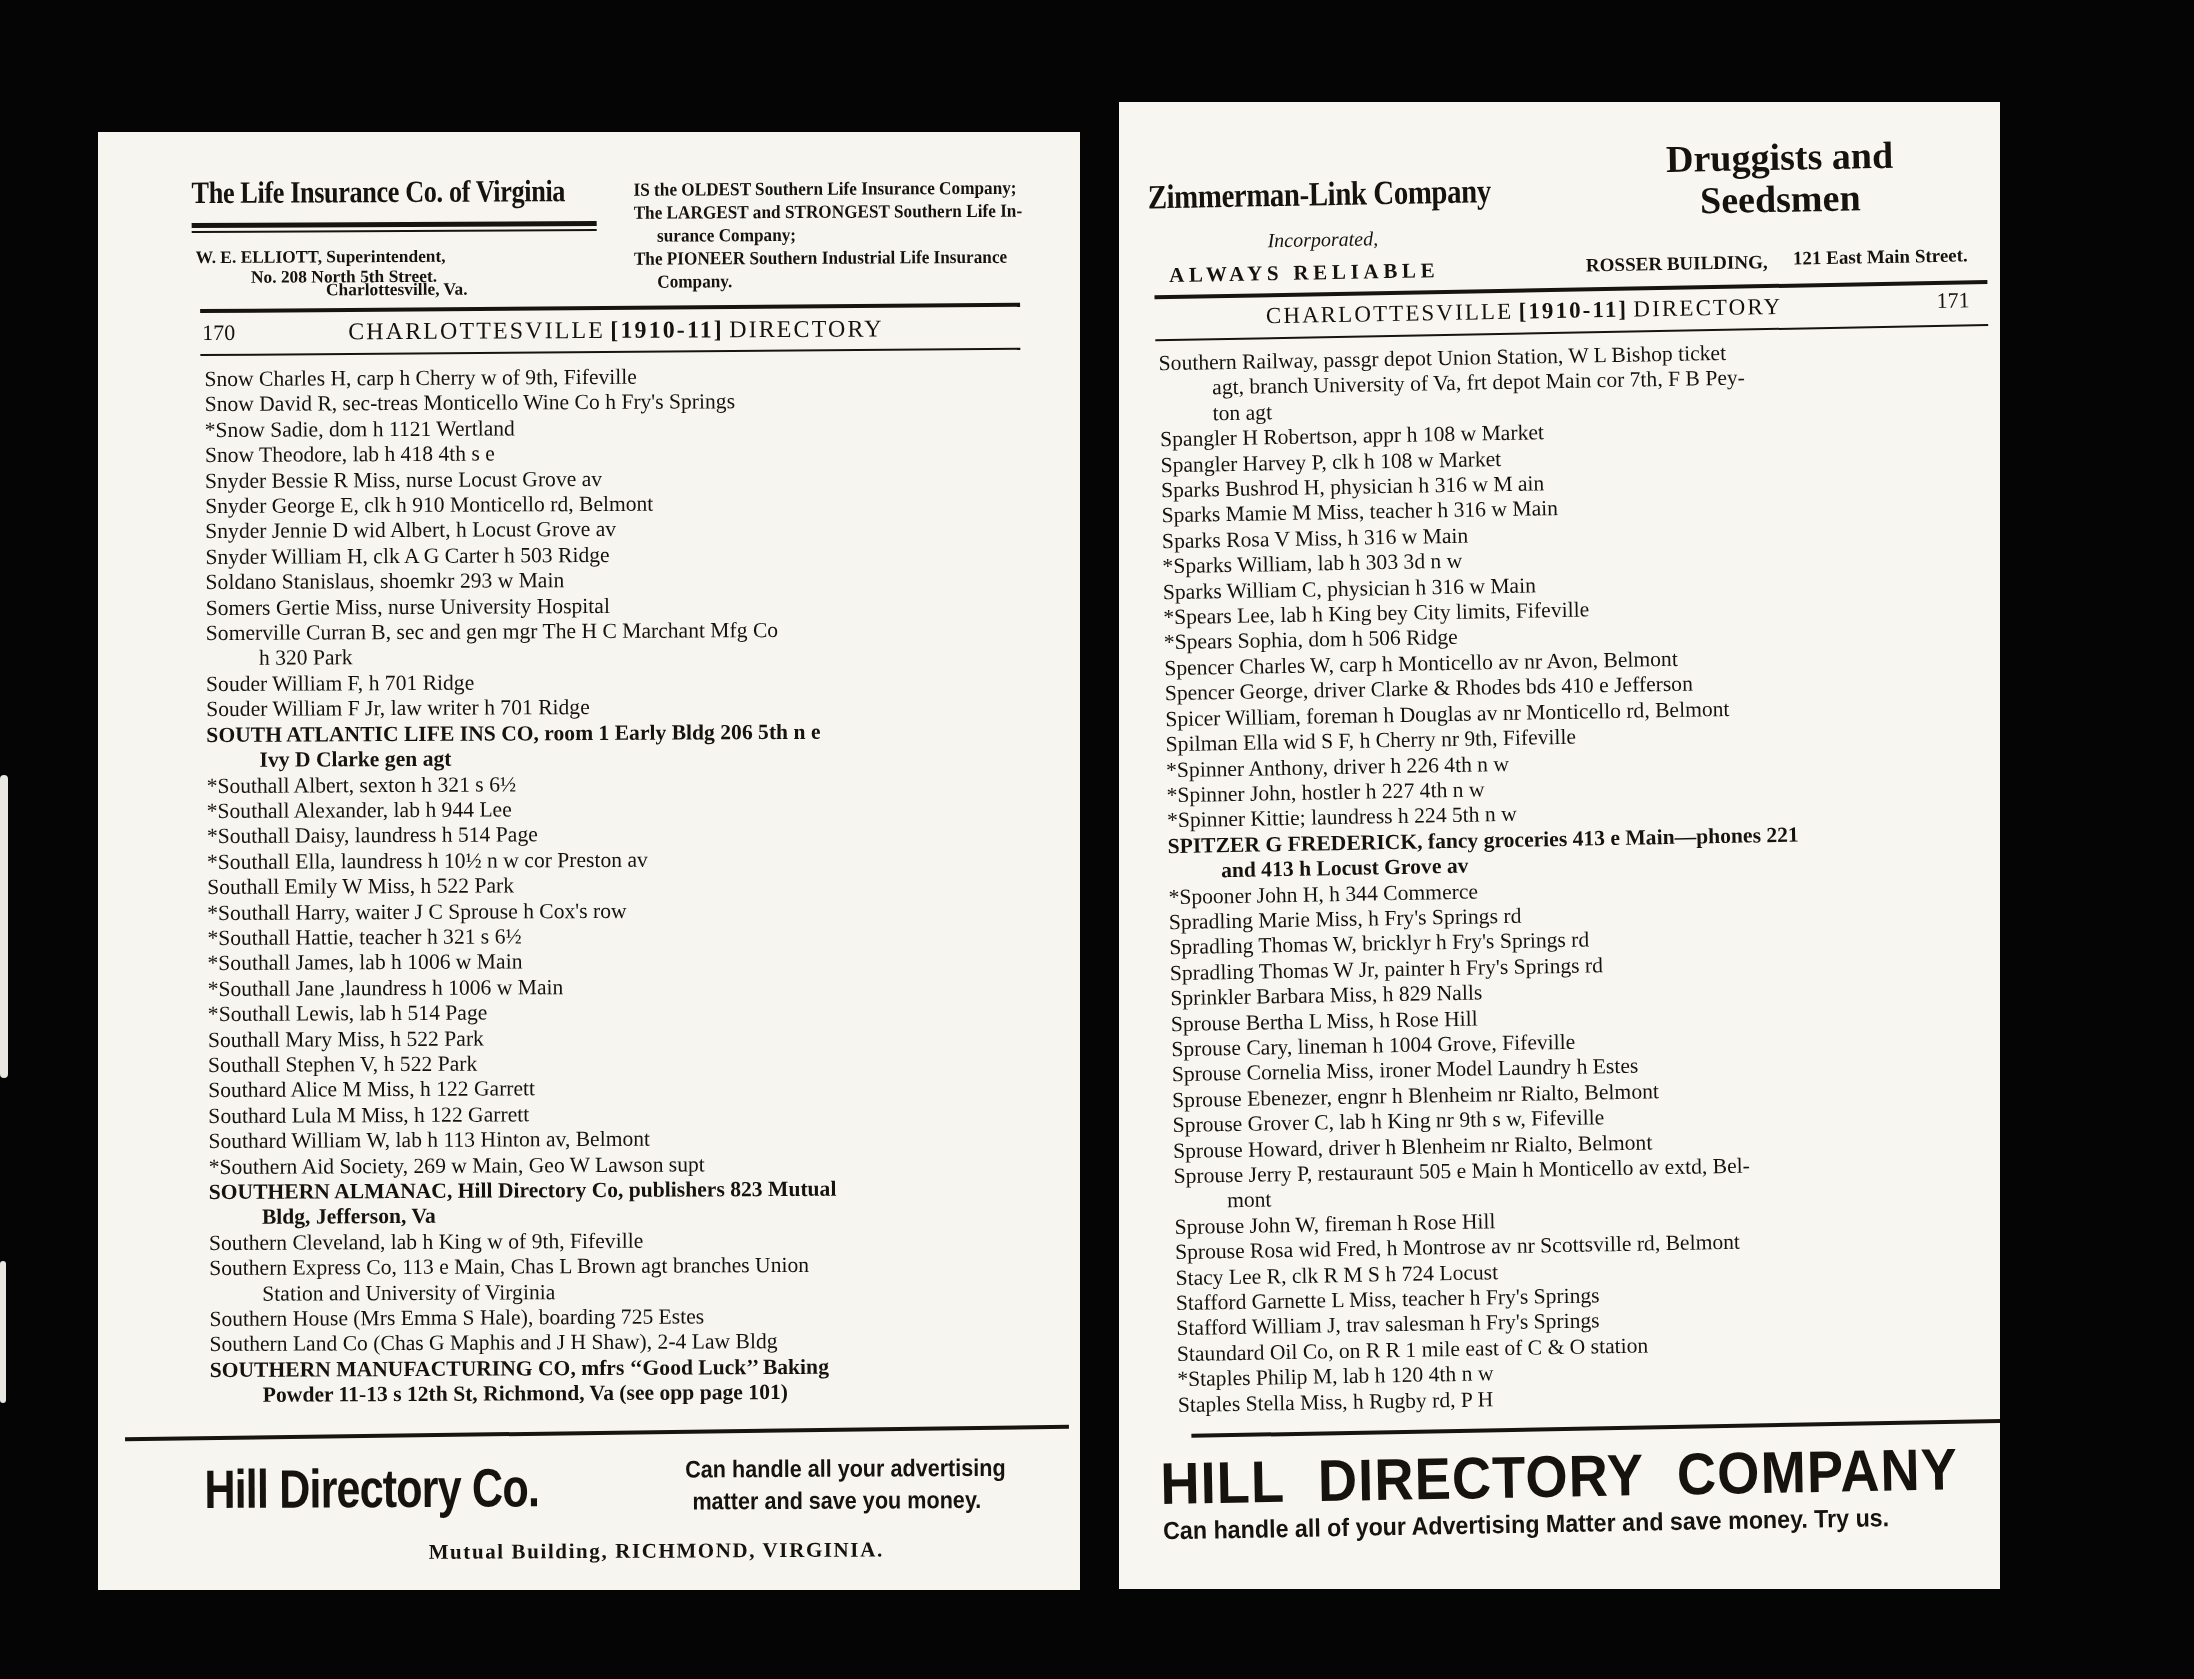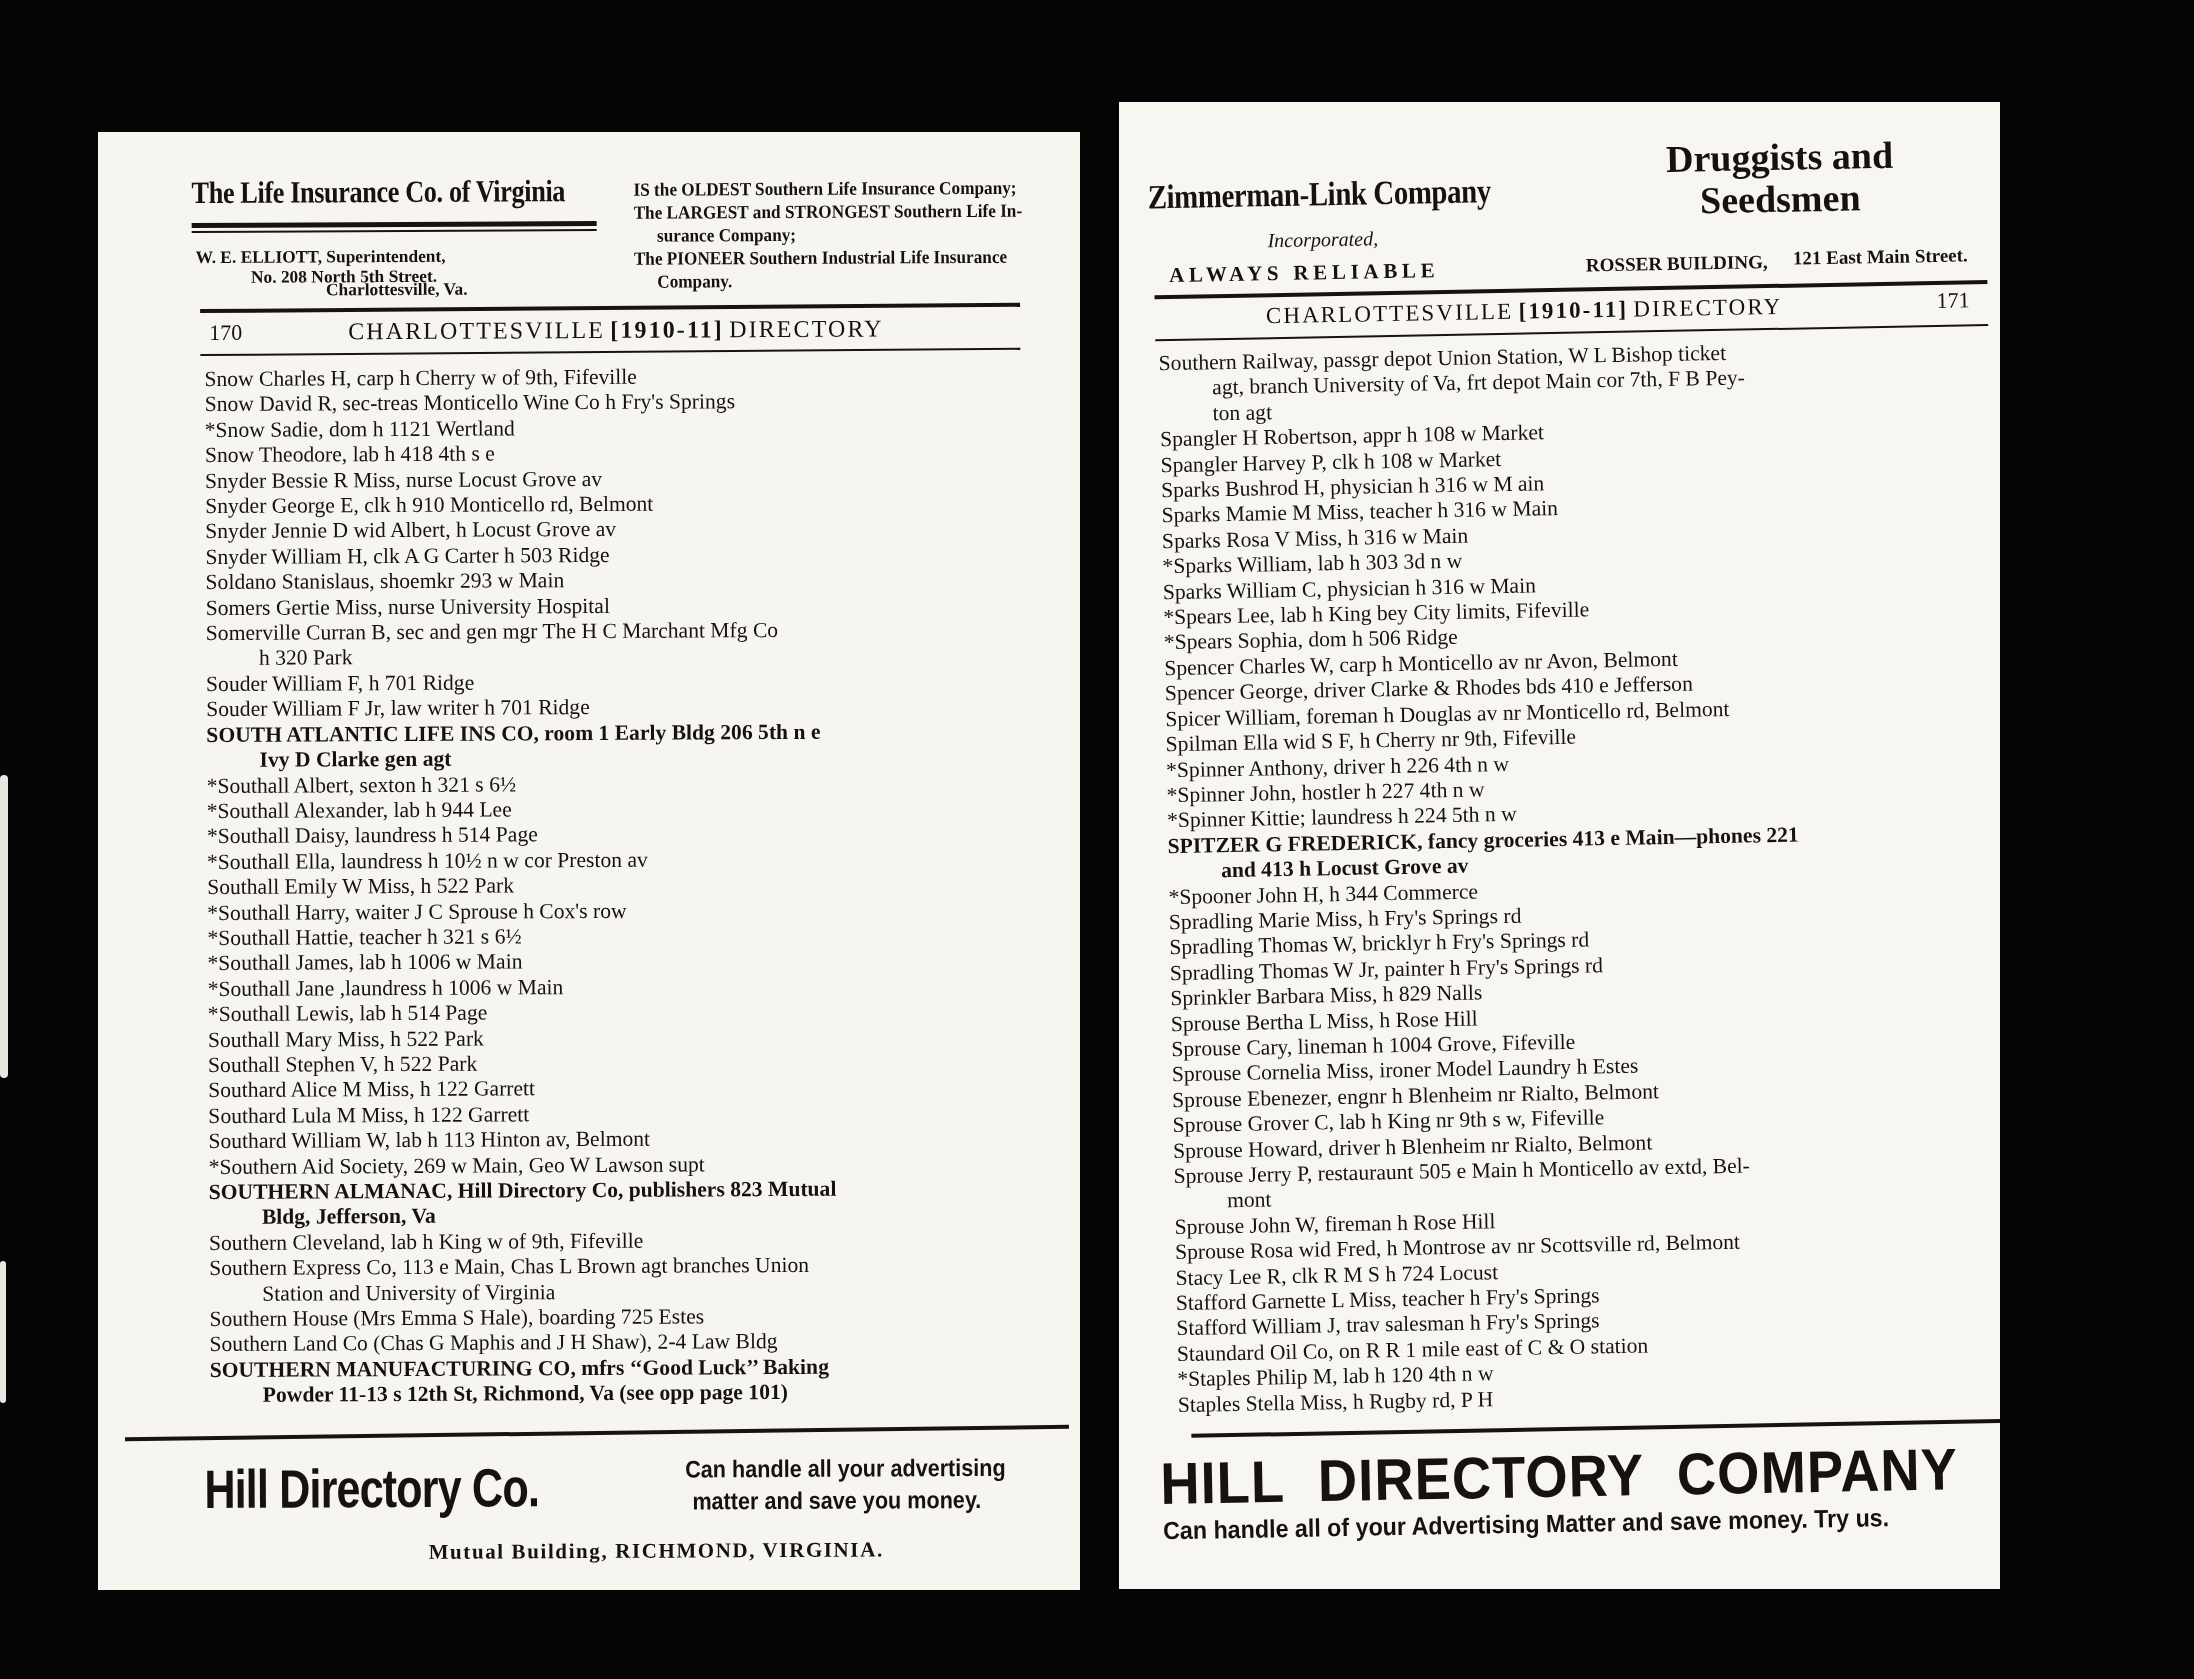"170" div.abs { left: 114px -> 107px }
